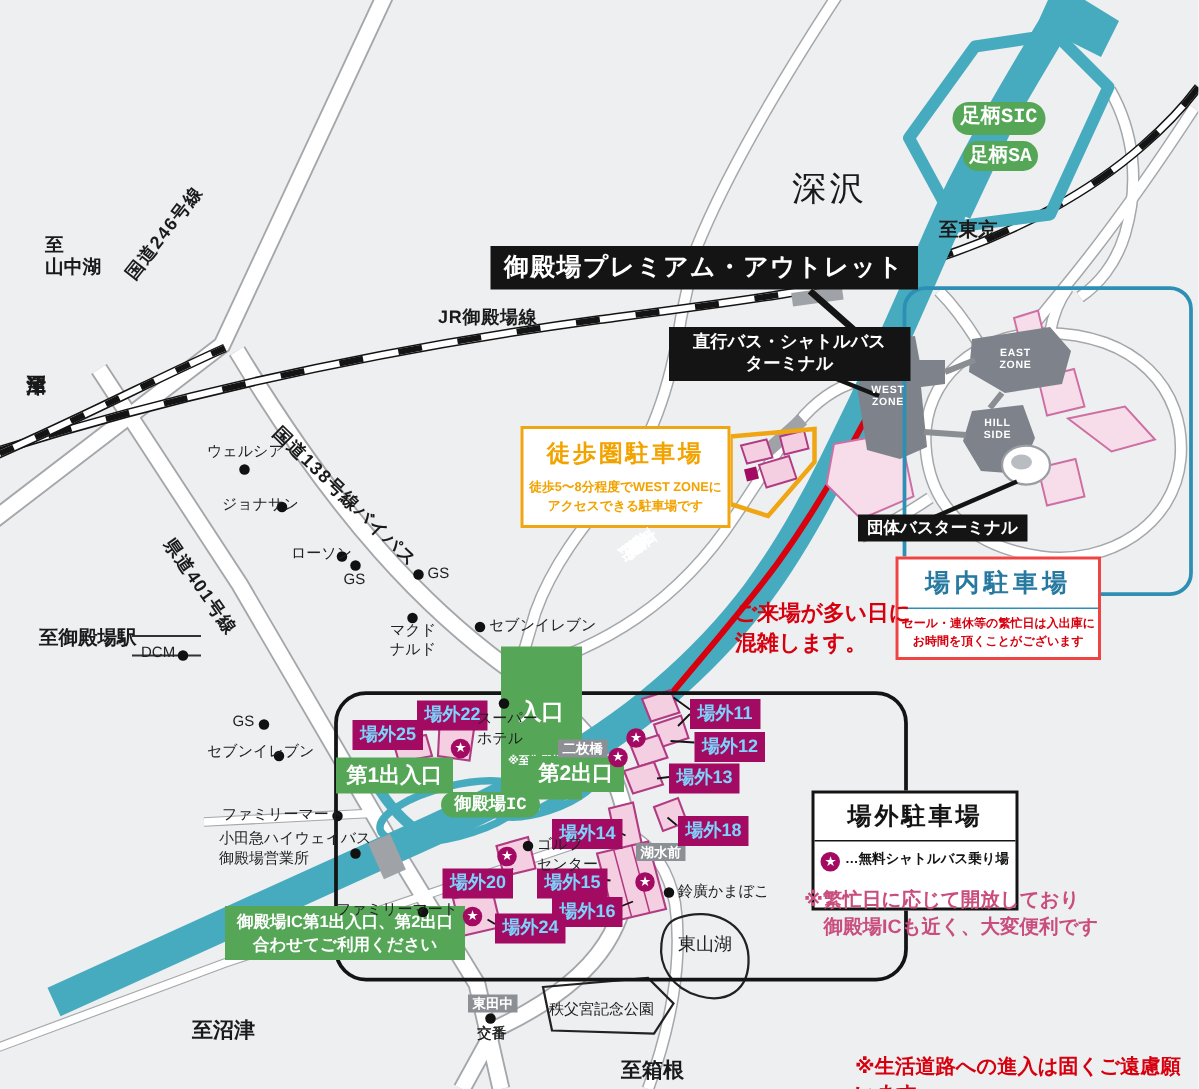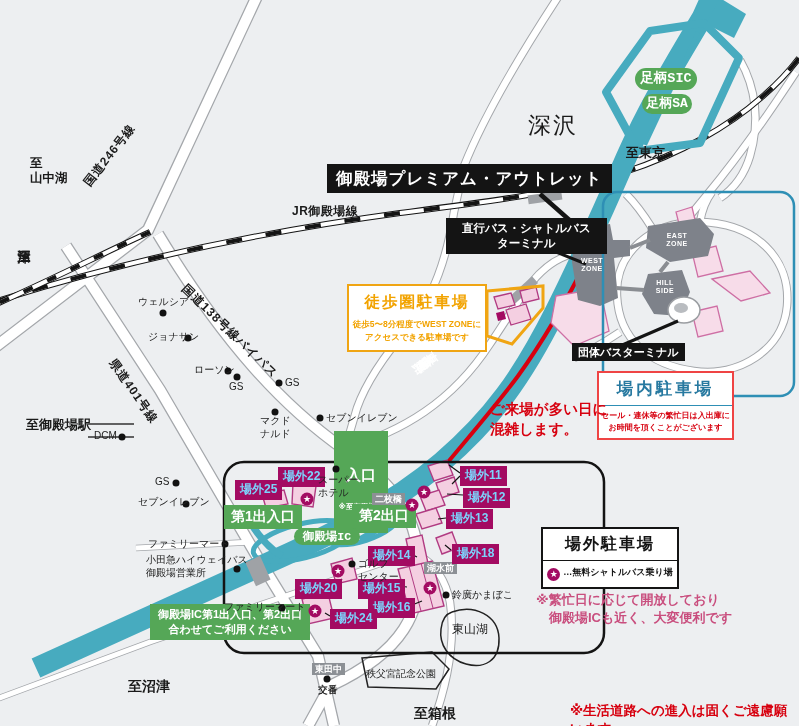"★ …無料シャトルバス乗り場" div { padding: 5px 0 6px -> 5px 0 24px }
